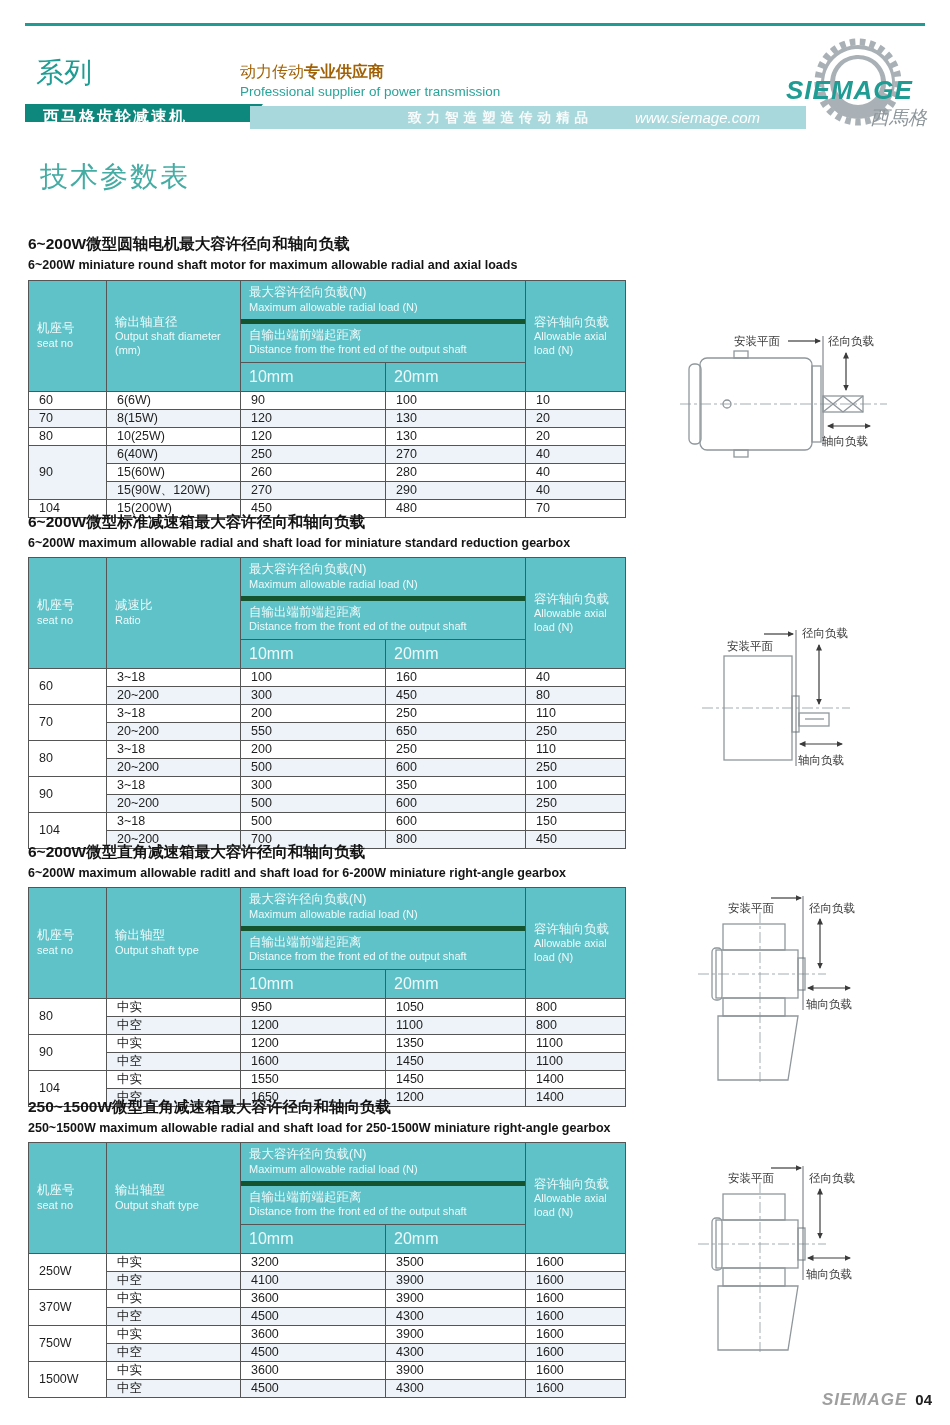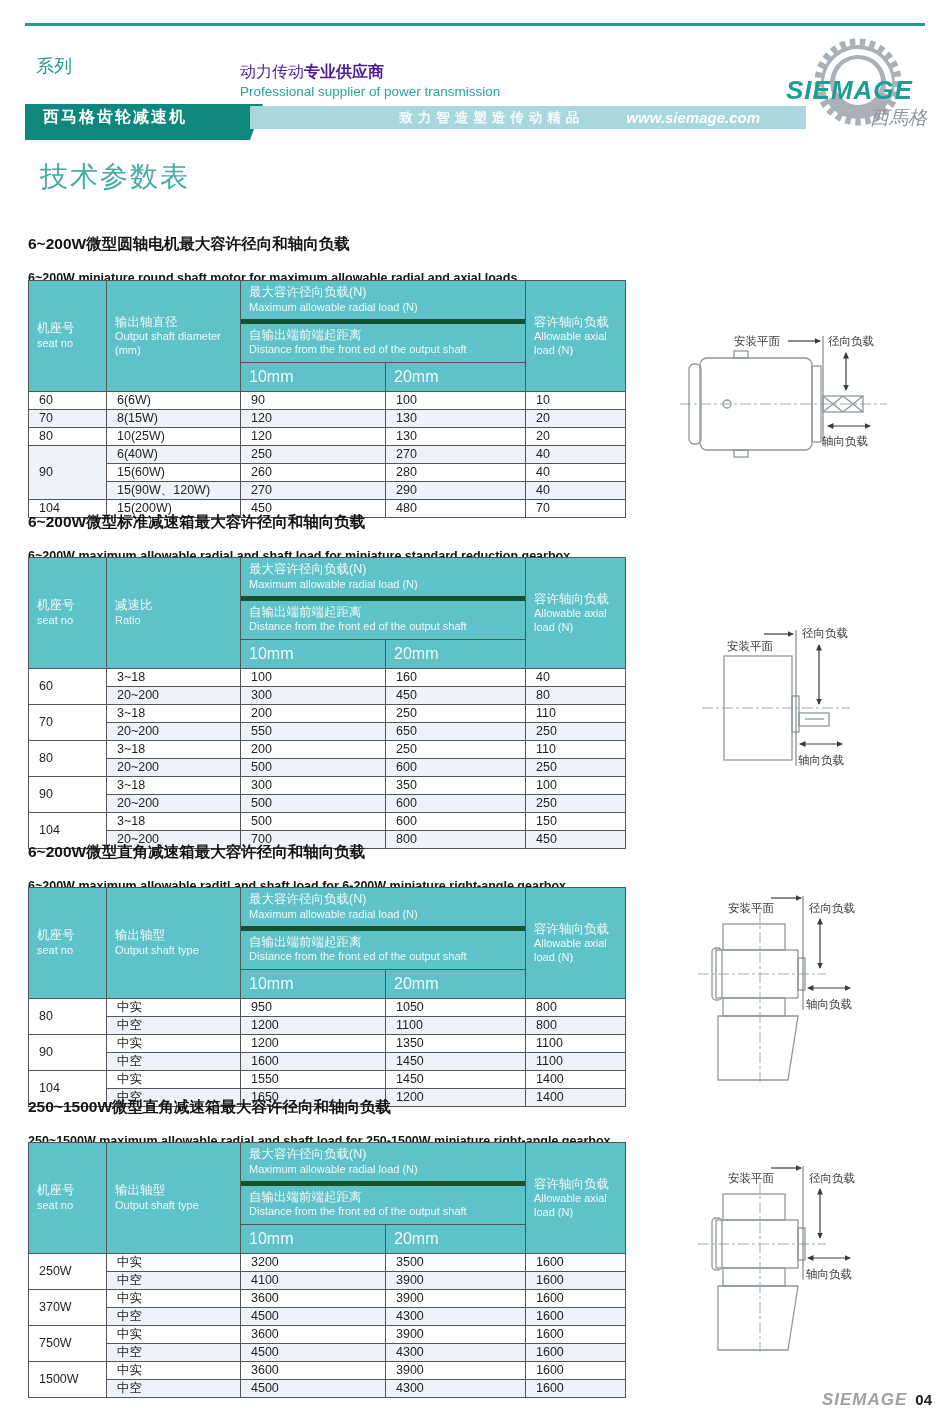"系列" .brand-tag { font-size: 18px -> 28px }
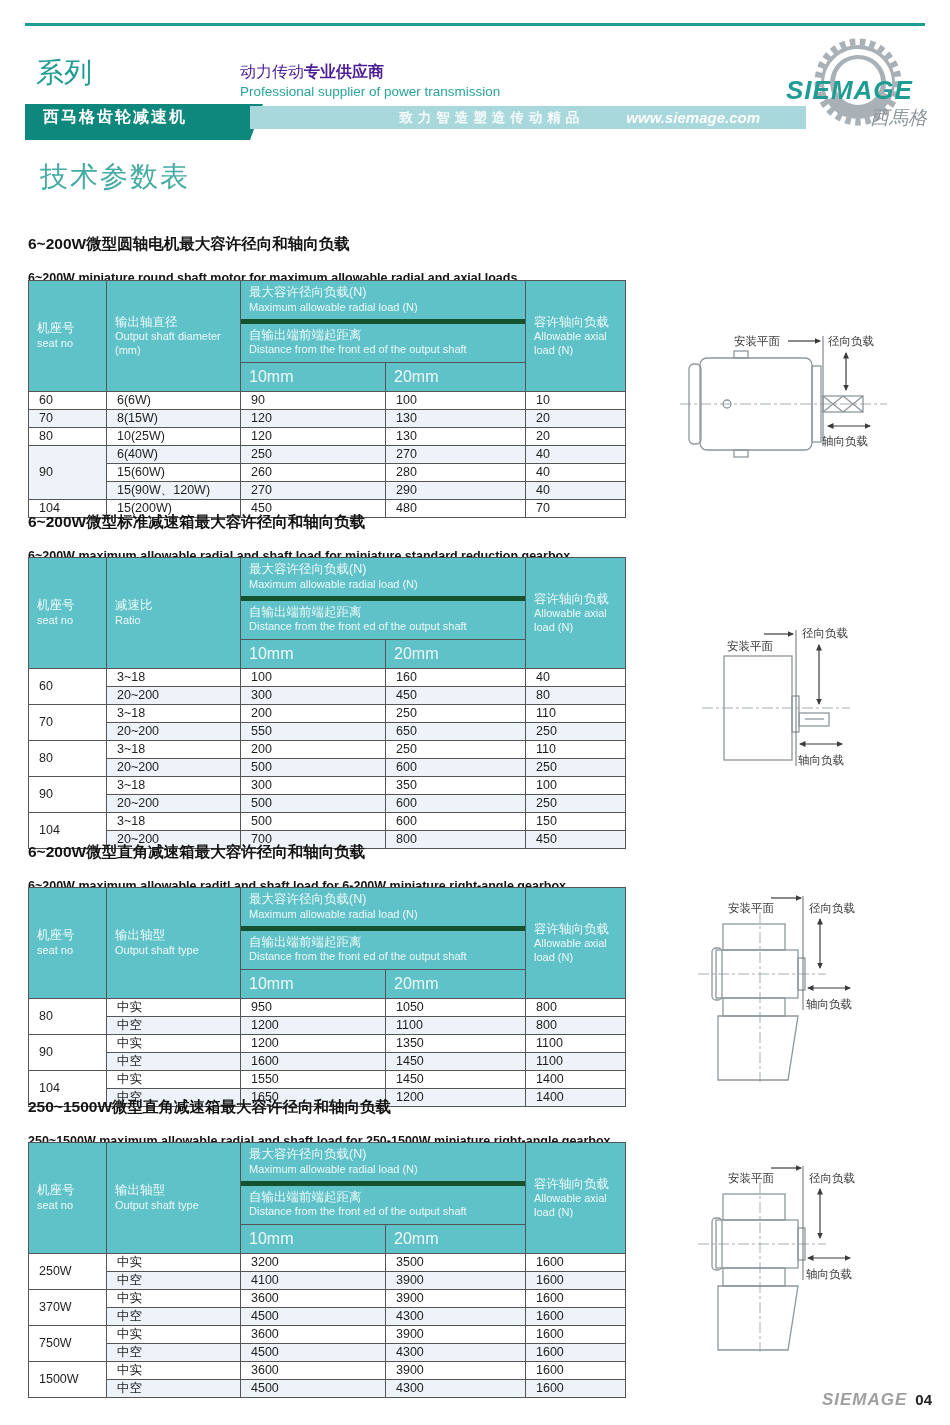"动力传动专业供应商" .tagline { color: #4c1d95 -> #a16207 }
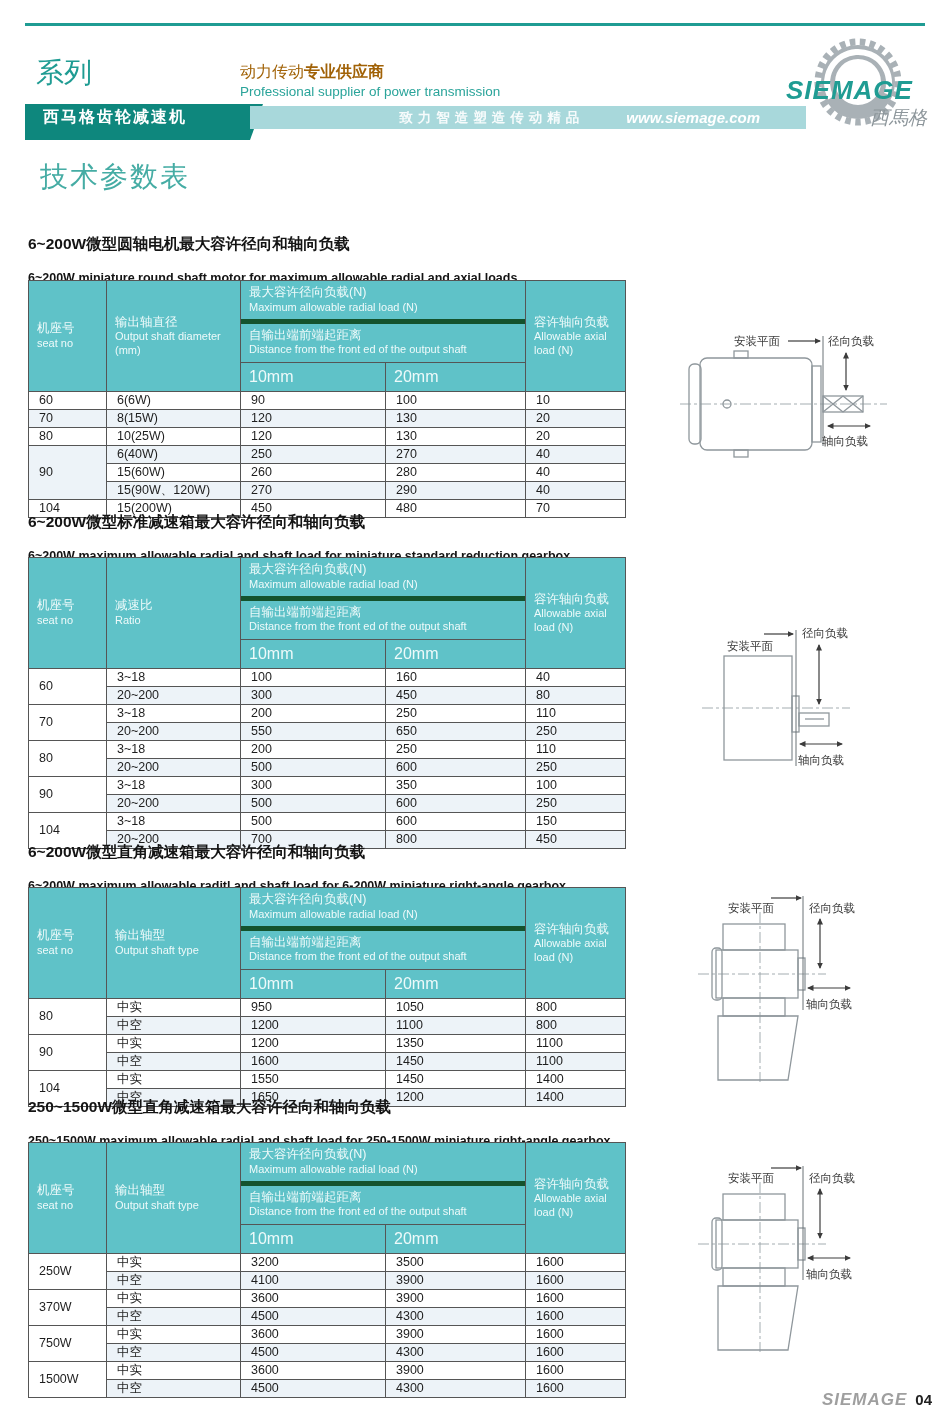"西马格齿轮减速机" .banner { height: 36px -> 18px }
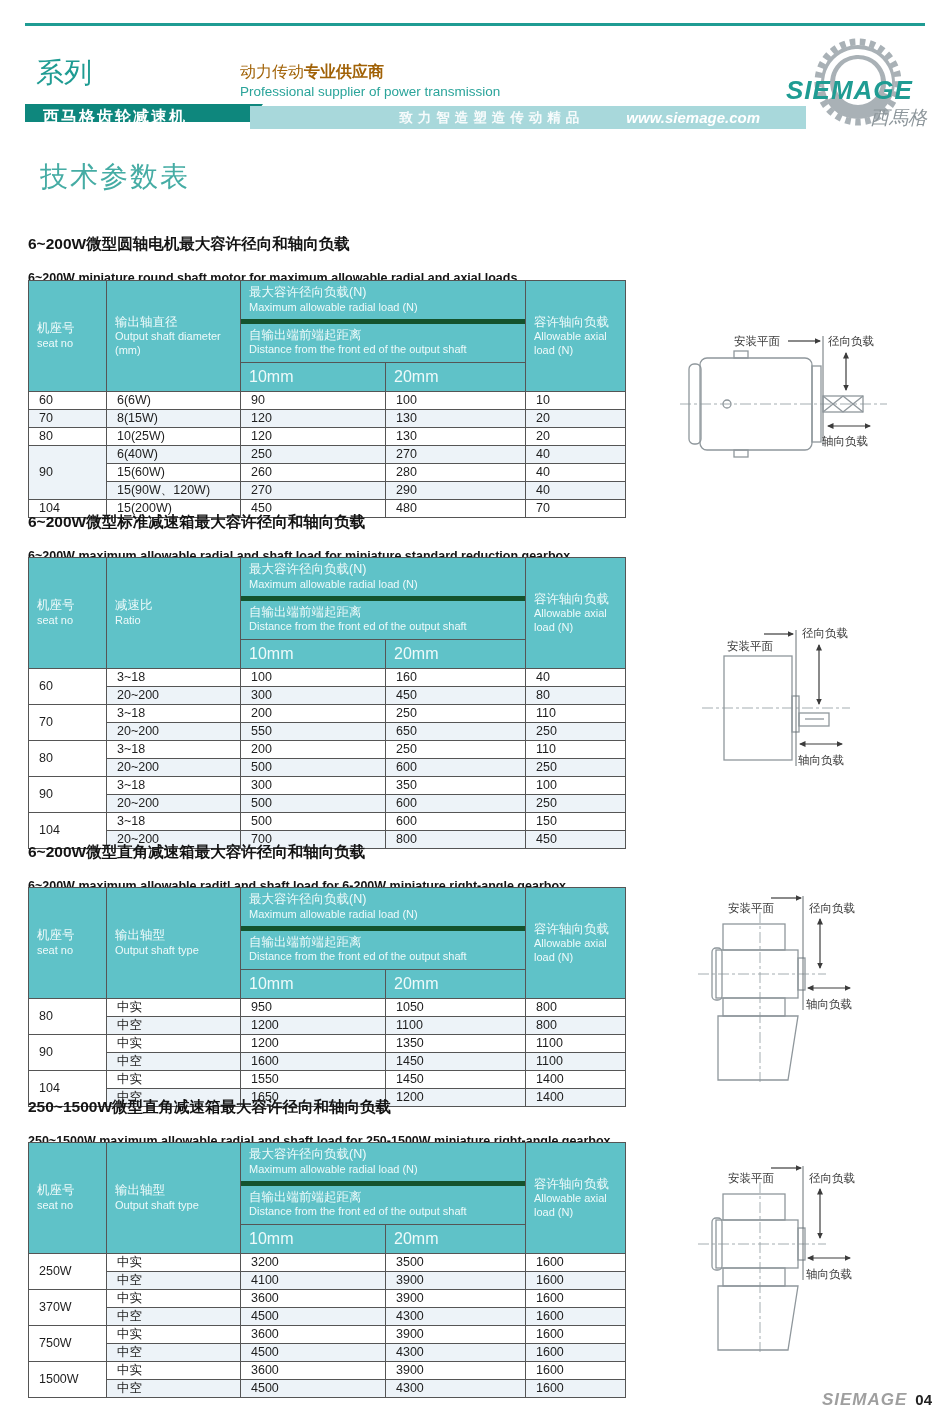"www.siemage.com" .band-site { font-weight: bold -> normal }
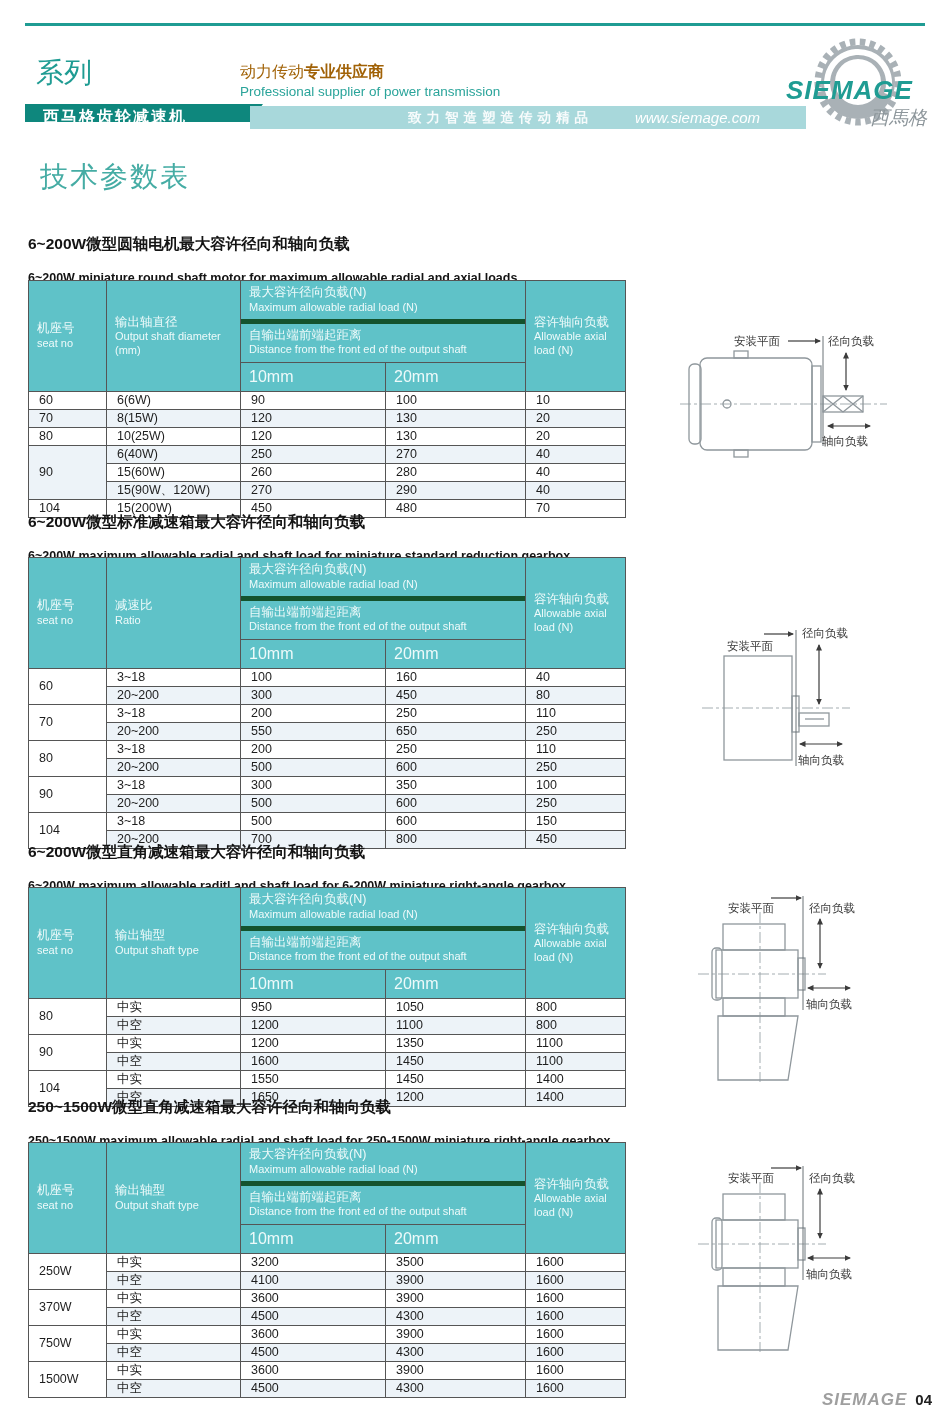"6~200W miniature round shaft motor" .sec-h .en { margin-top: 16px -> 3px }
